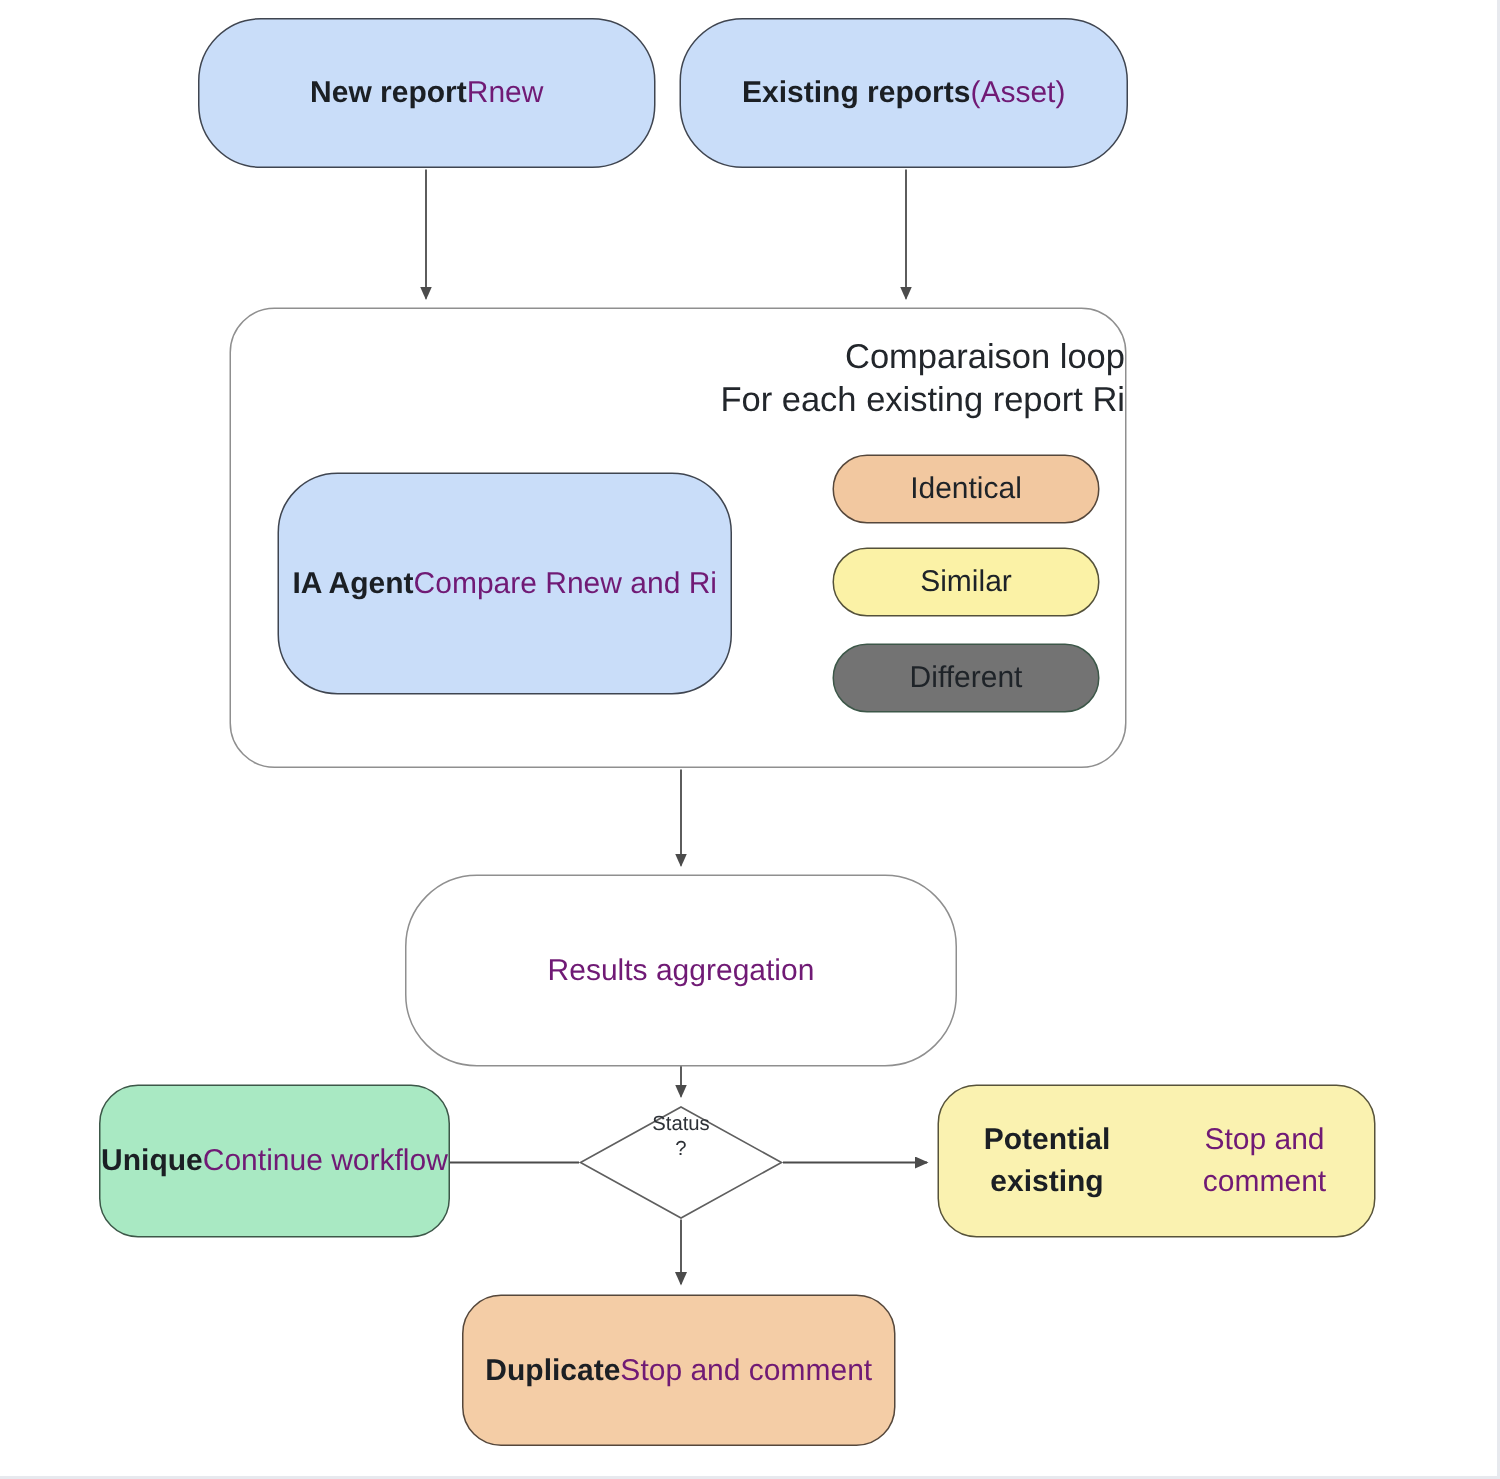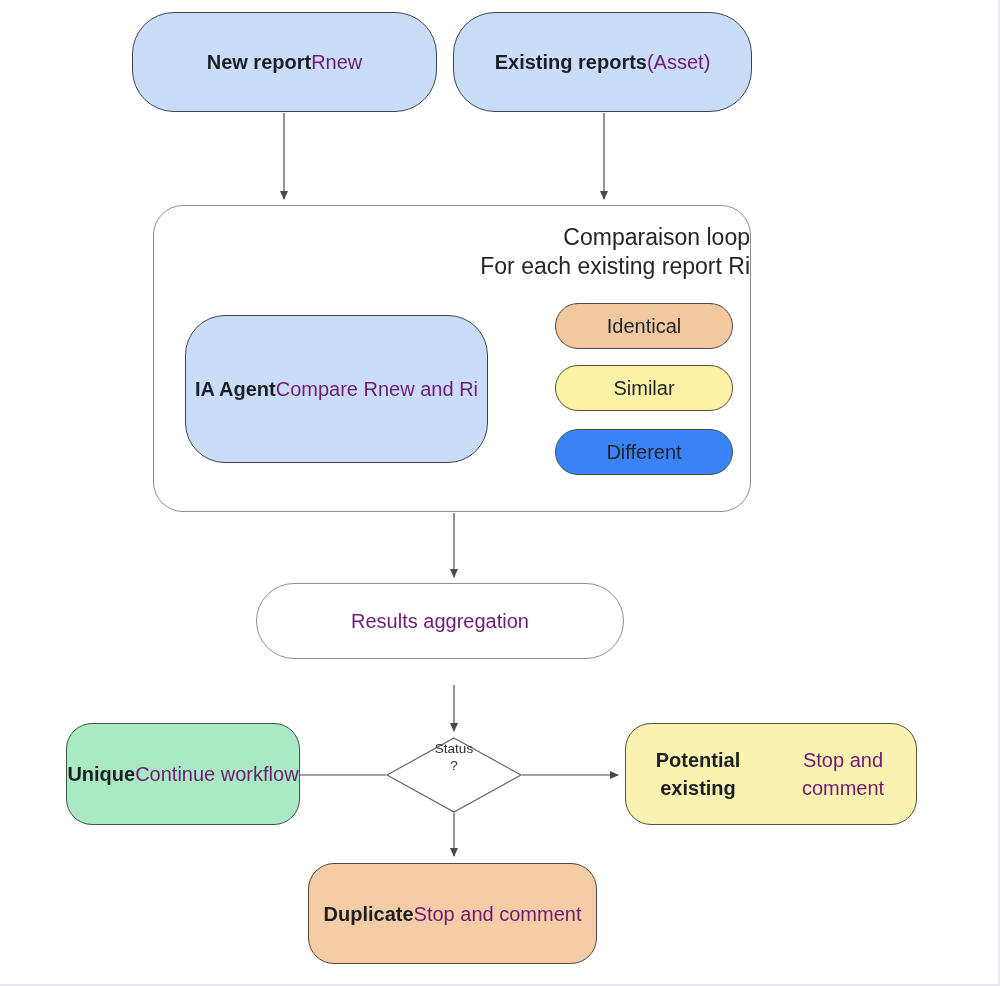"Different" #pill-different { background: #3b82f6 -> #737373 }
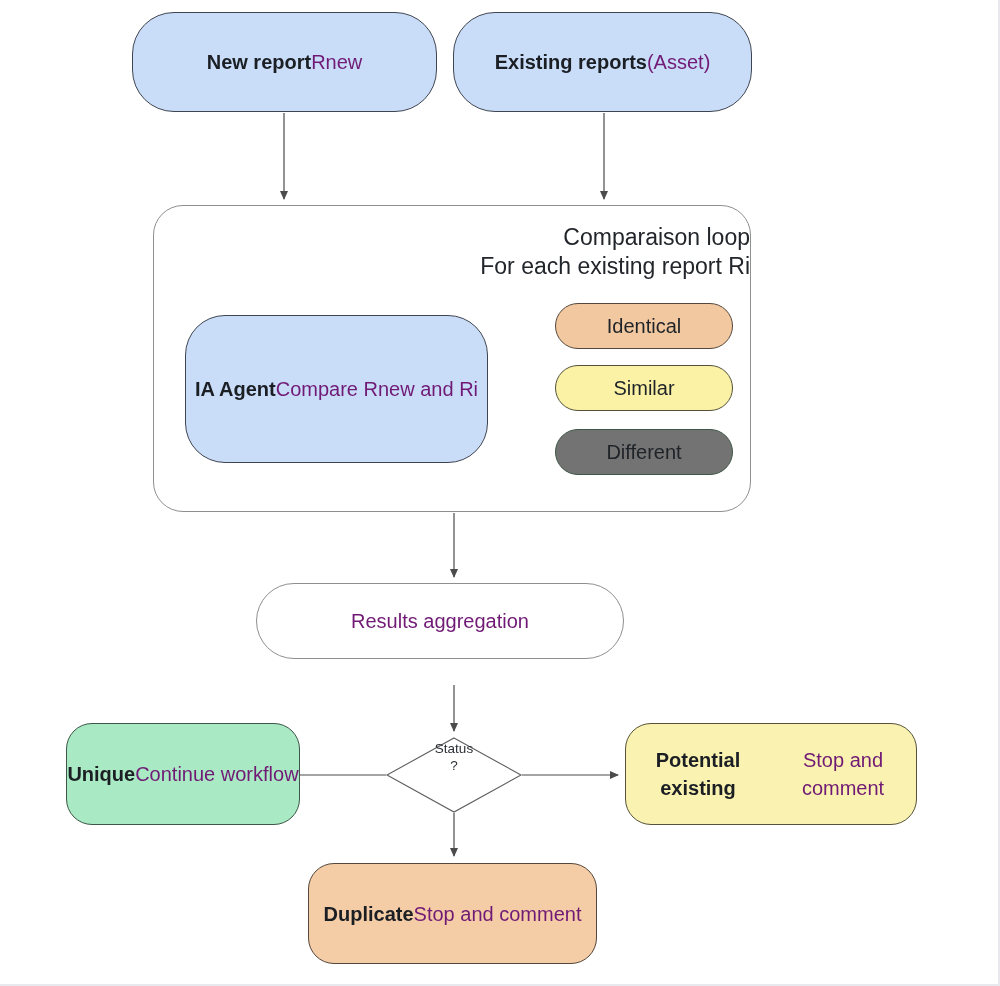"Results aggregation" .results-box { height: 76px -> 128px; left: 256px -> 270px }
